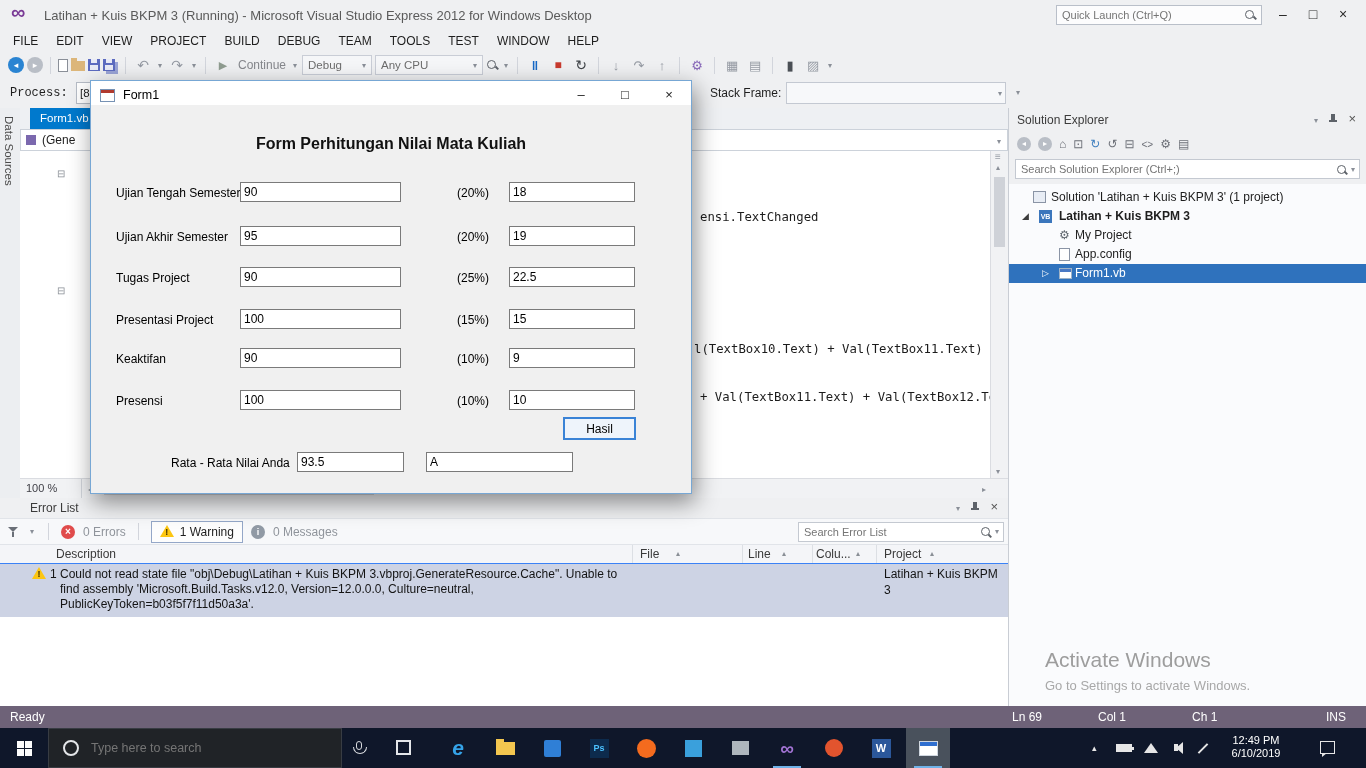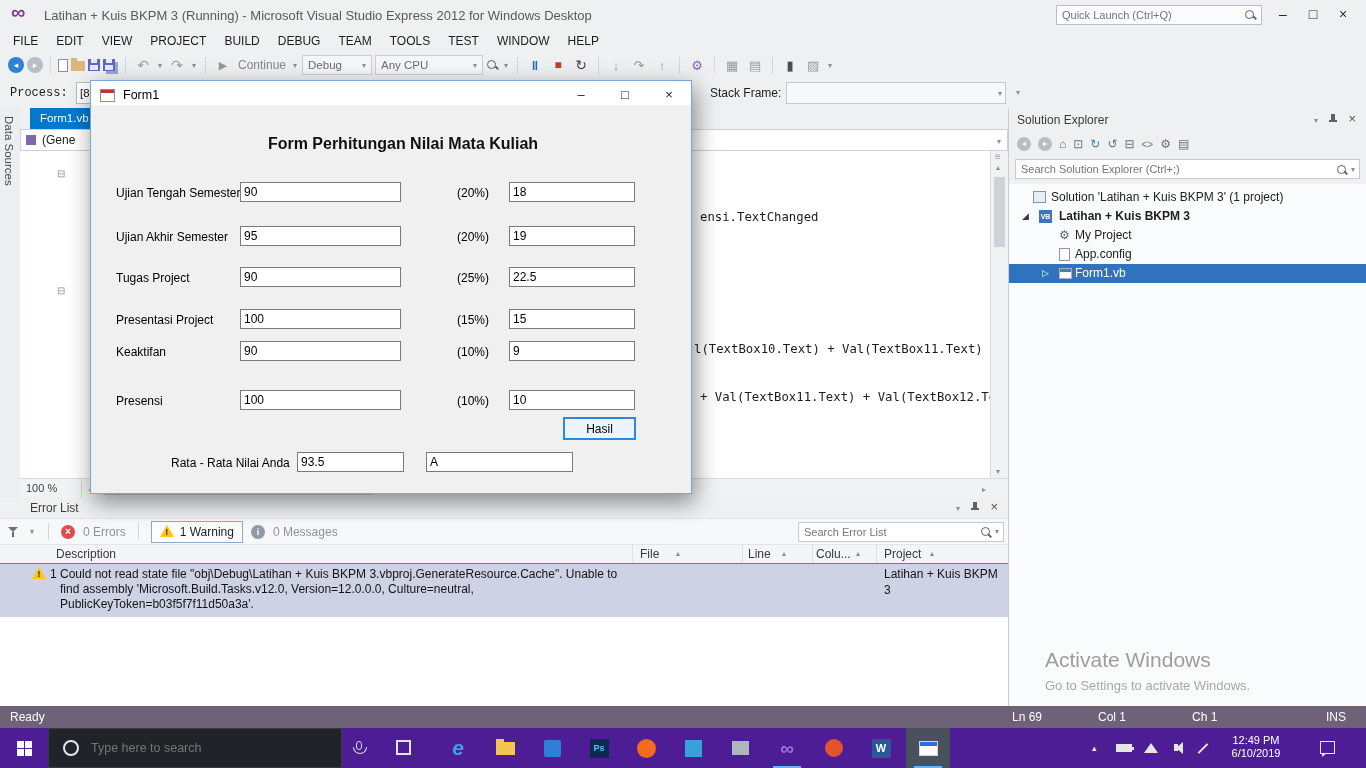"Form Perhitungan Nilai Mata Kuliah" .dlg-heading { margin-left: 12px -> none }
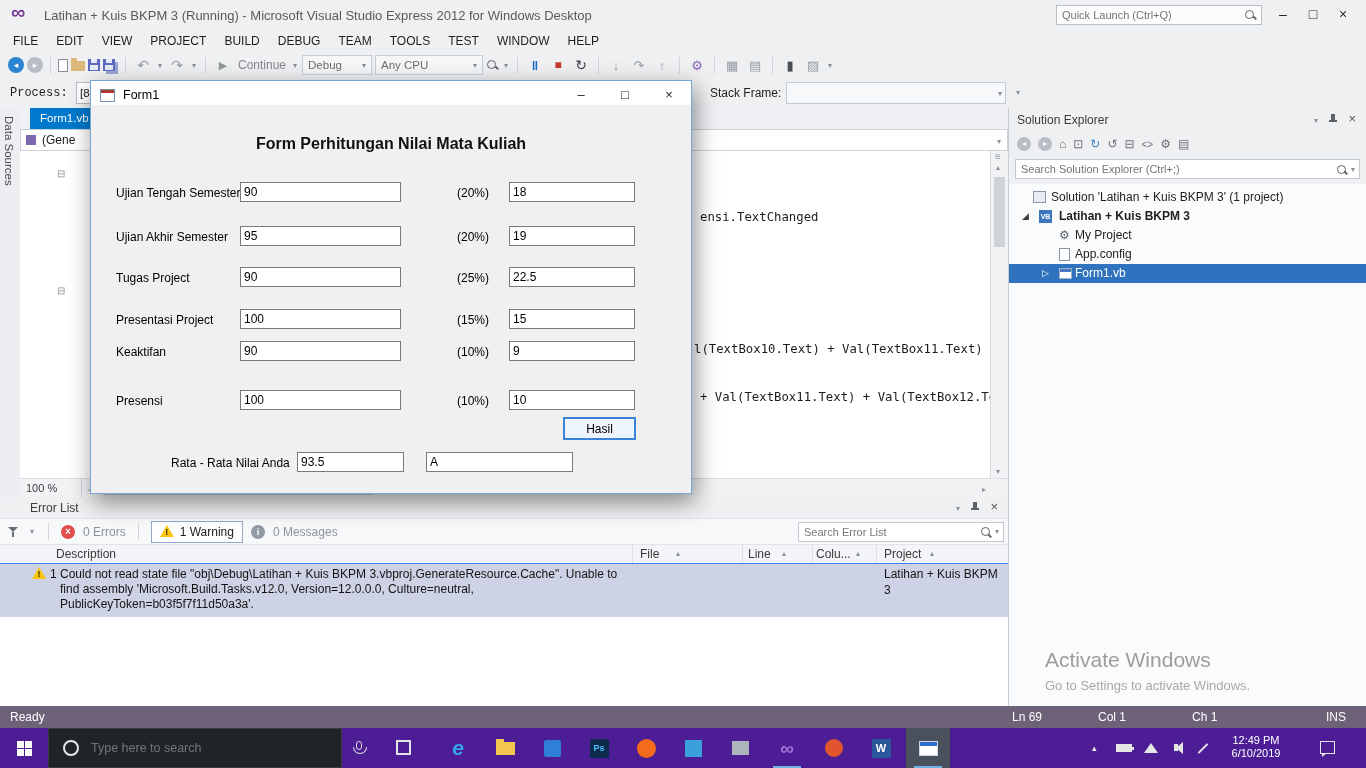"Keaktifan" div.frow { top: 232px -> 239px }
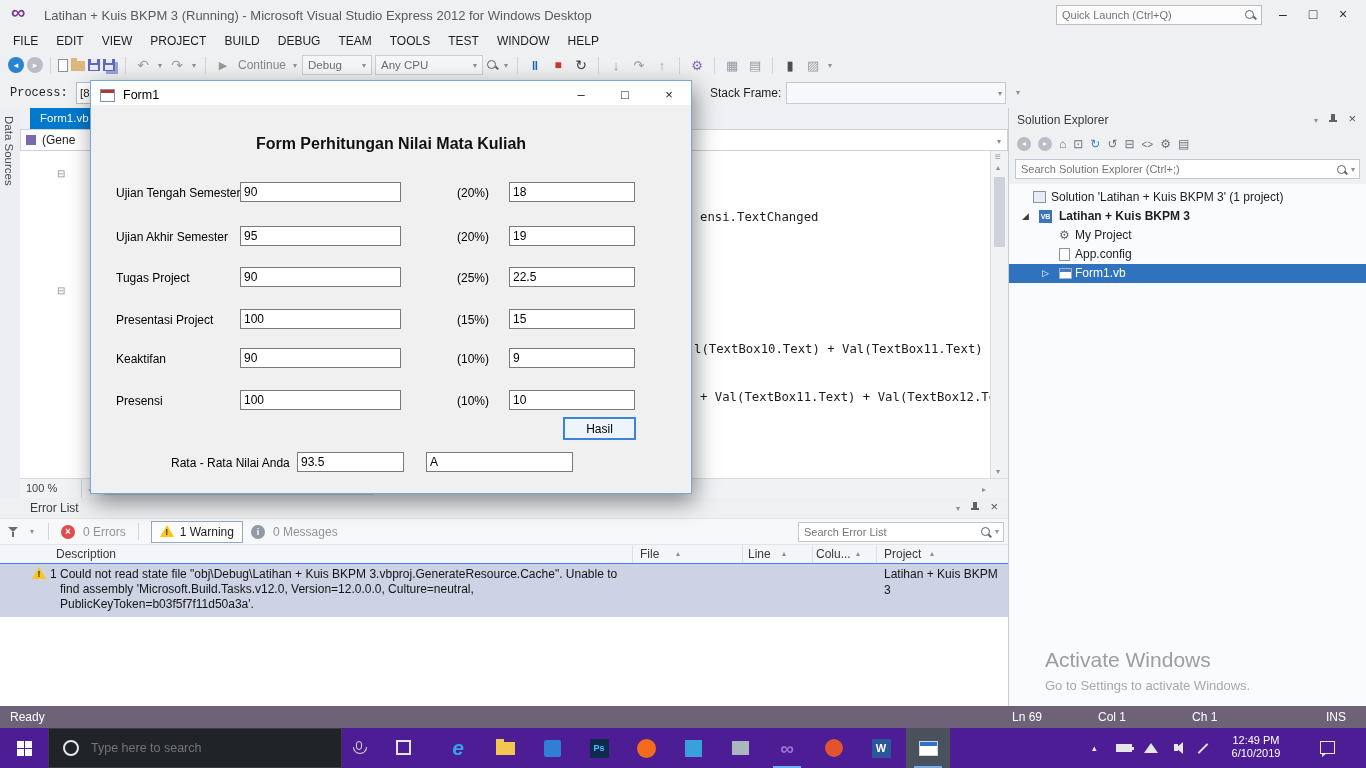"Type here to search" .taskbar { background: #4c1d95 -> #0f172a }
